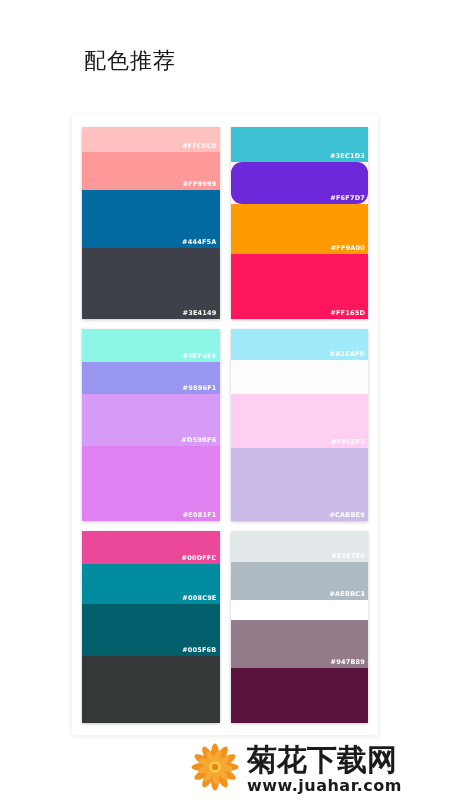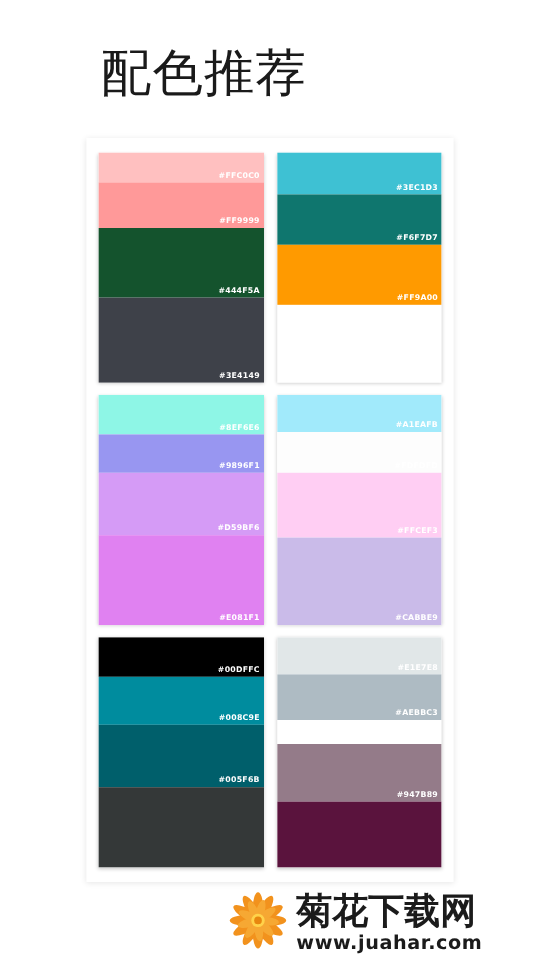"配色推荐" .page-title { font-size: 42px -> 22px }
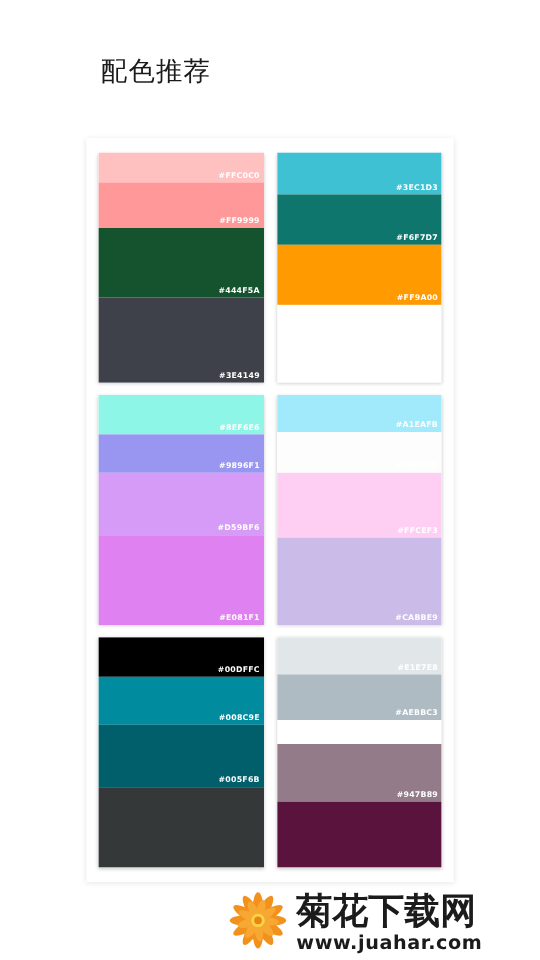"#F6F7D7" div.swatch { background: #0f766e -> #6d28d9; border-radius: none -> 11px }
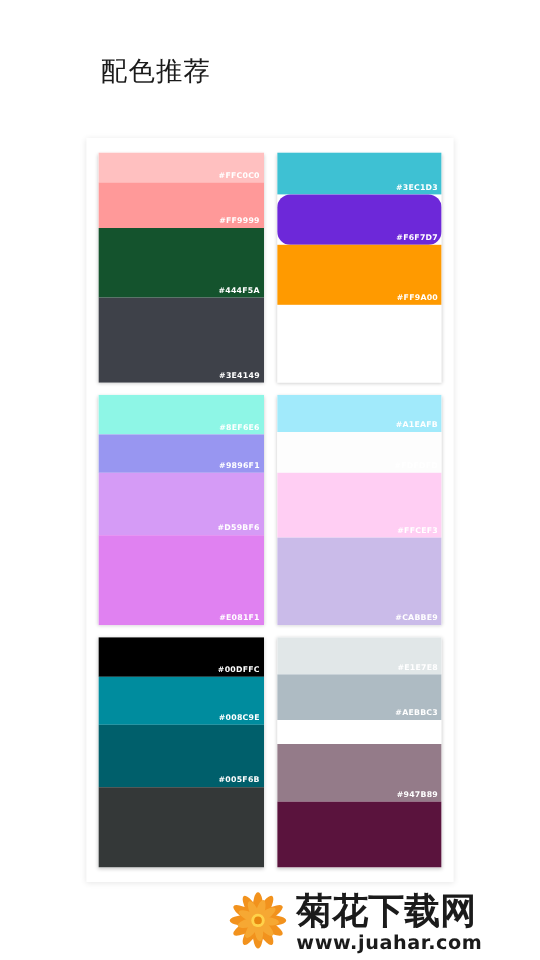"#444F5A" div.swatch { background: #14532d -> #0369a1 }
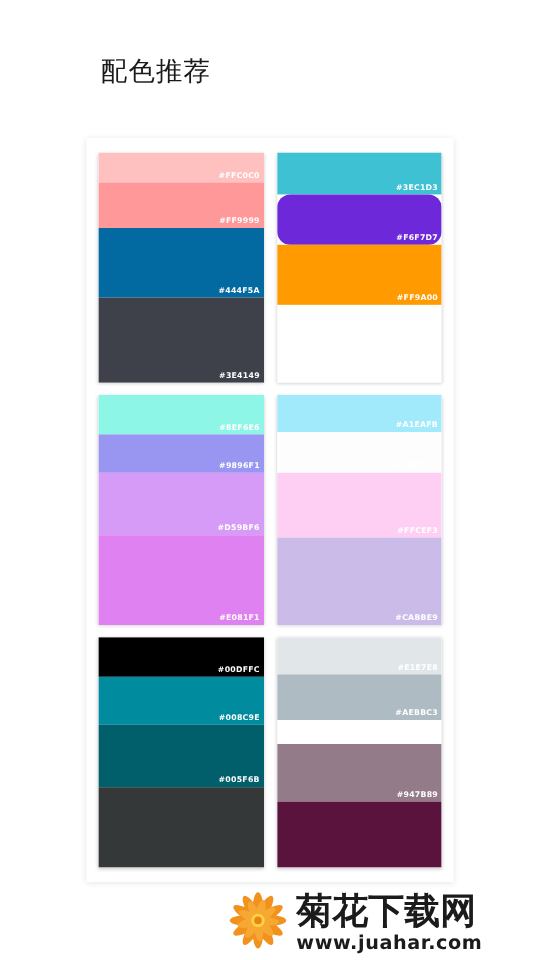"#FF165D" div.swatch { html: none -> <div> <span>#FF165D</span> </div> }
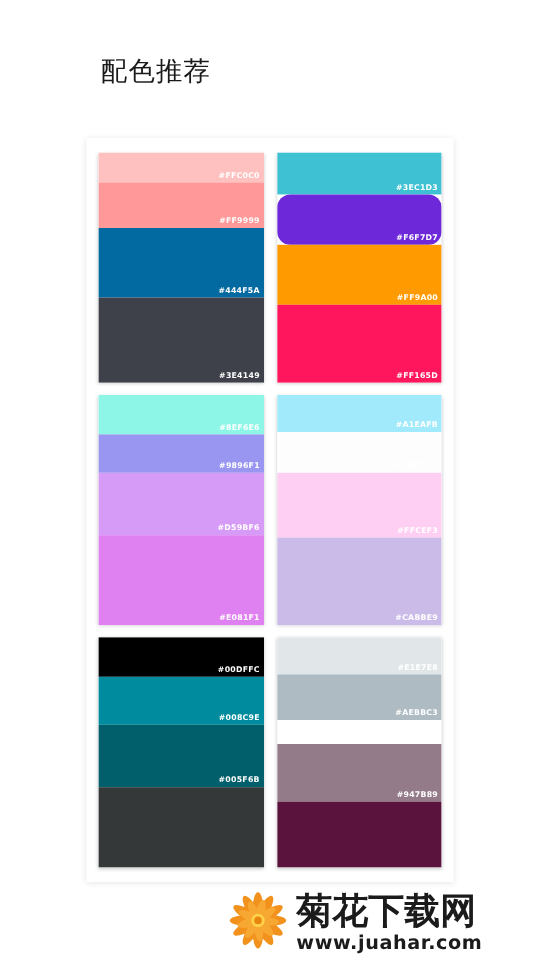"#00DFFC" div.swatch { background: #000000 -> #ec4899 }
